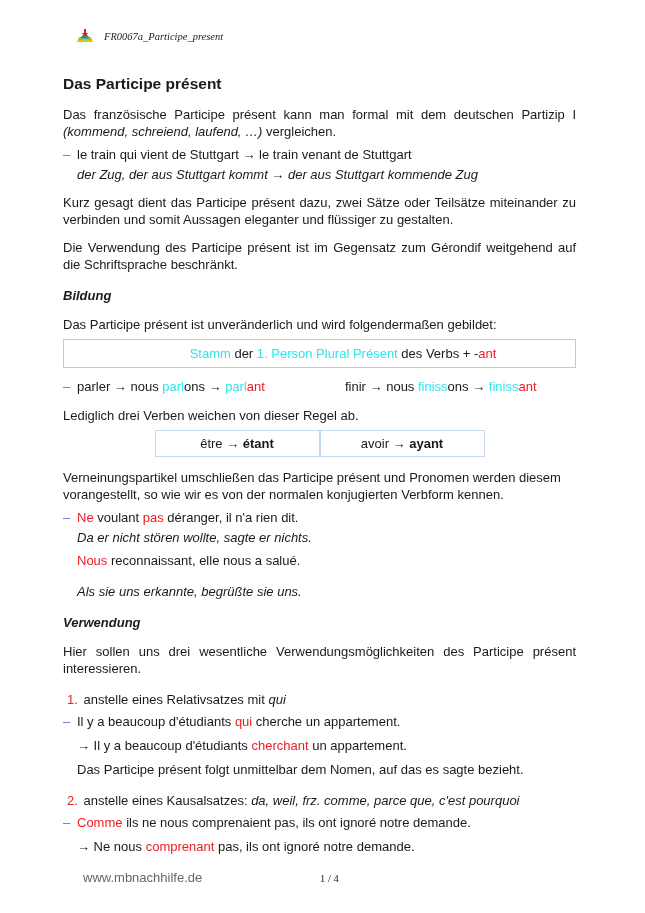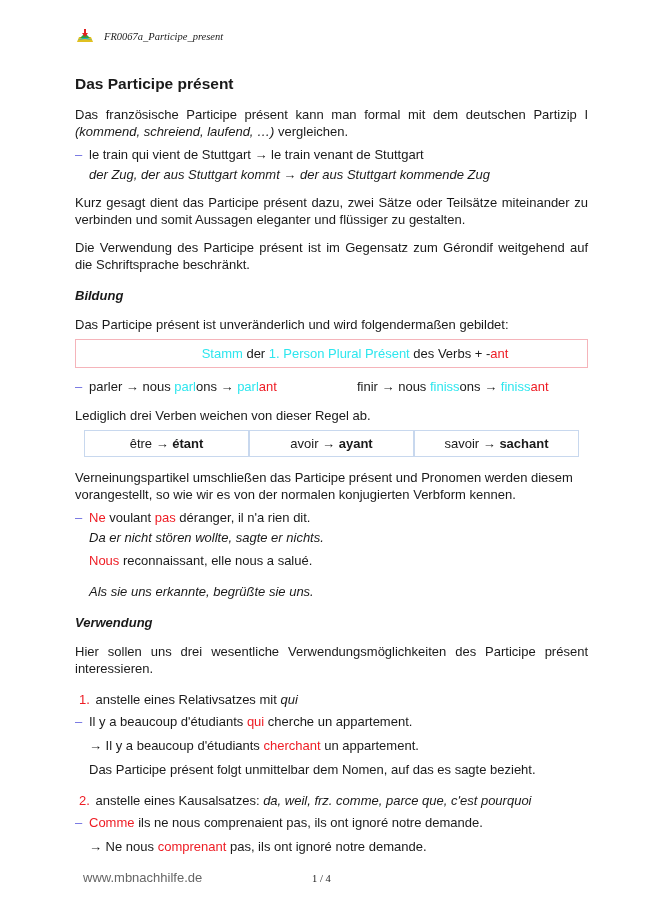"Das Participe présent" .content { left: 75px -> 63px }
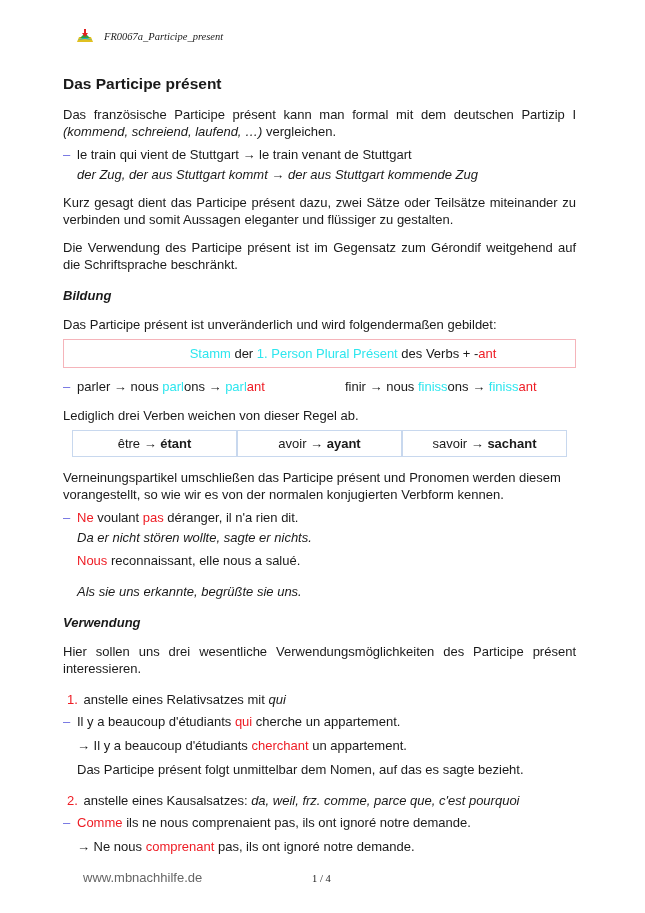"savoir →" div.verb-box { html: <div> <span>savoir → </span> <span>sachant</span> </div> -> none }
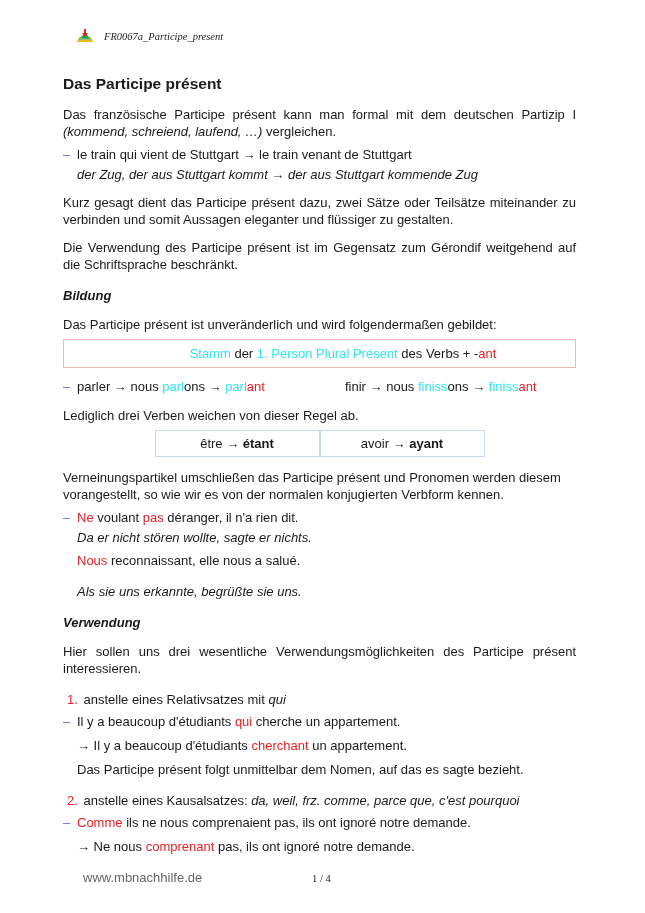"1 / 4" .footer-page { left: 312px -> 320px }
